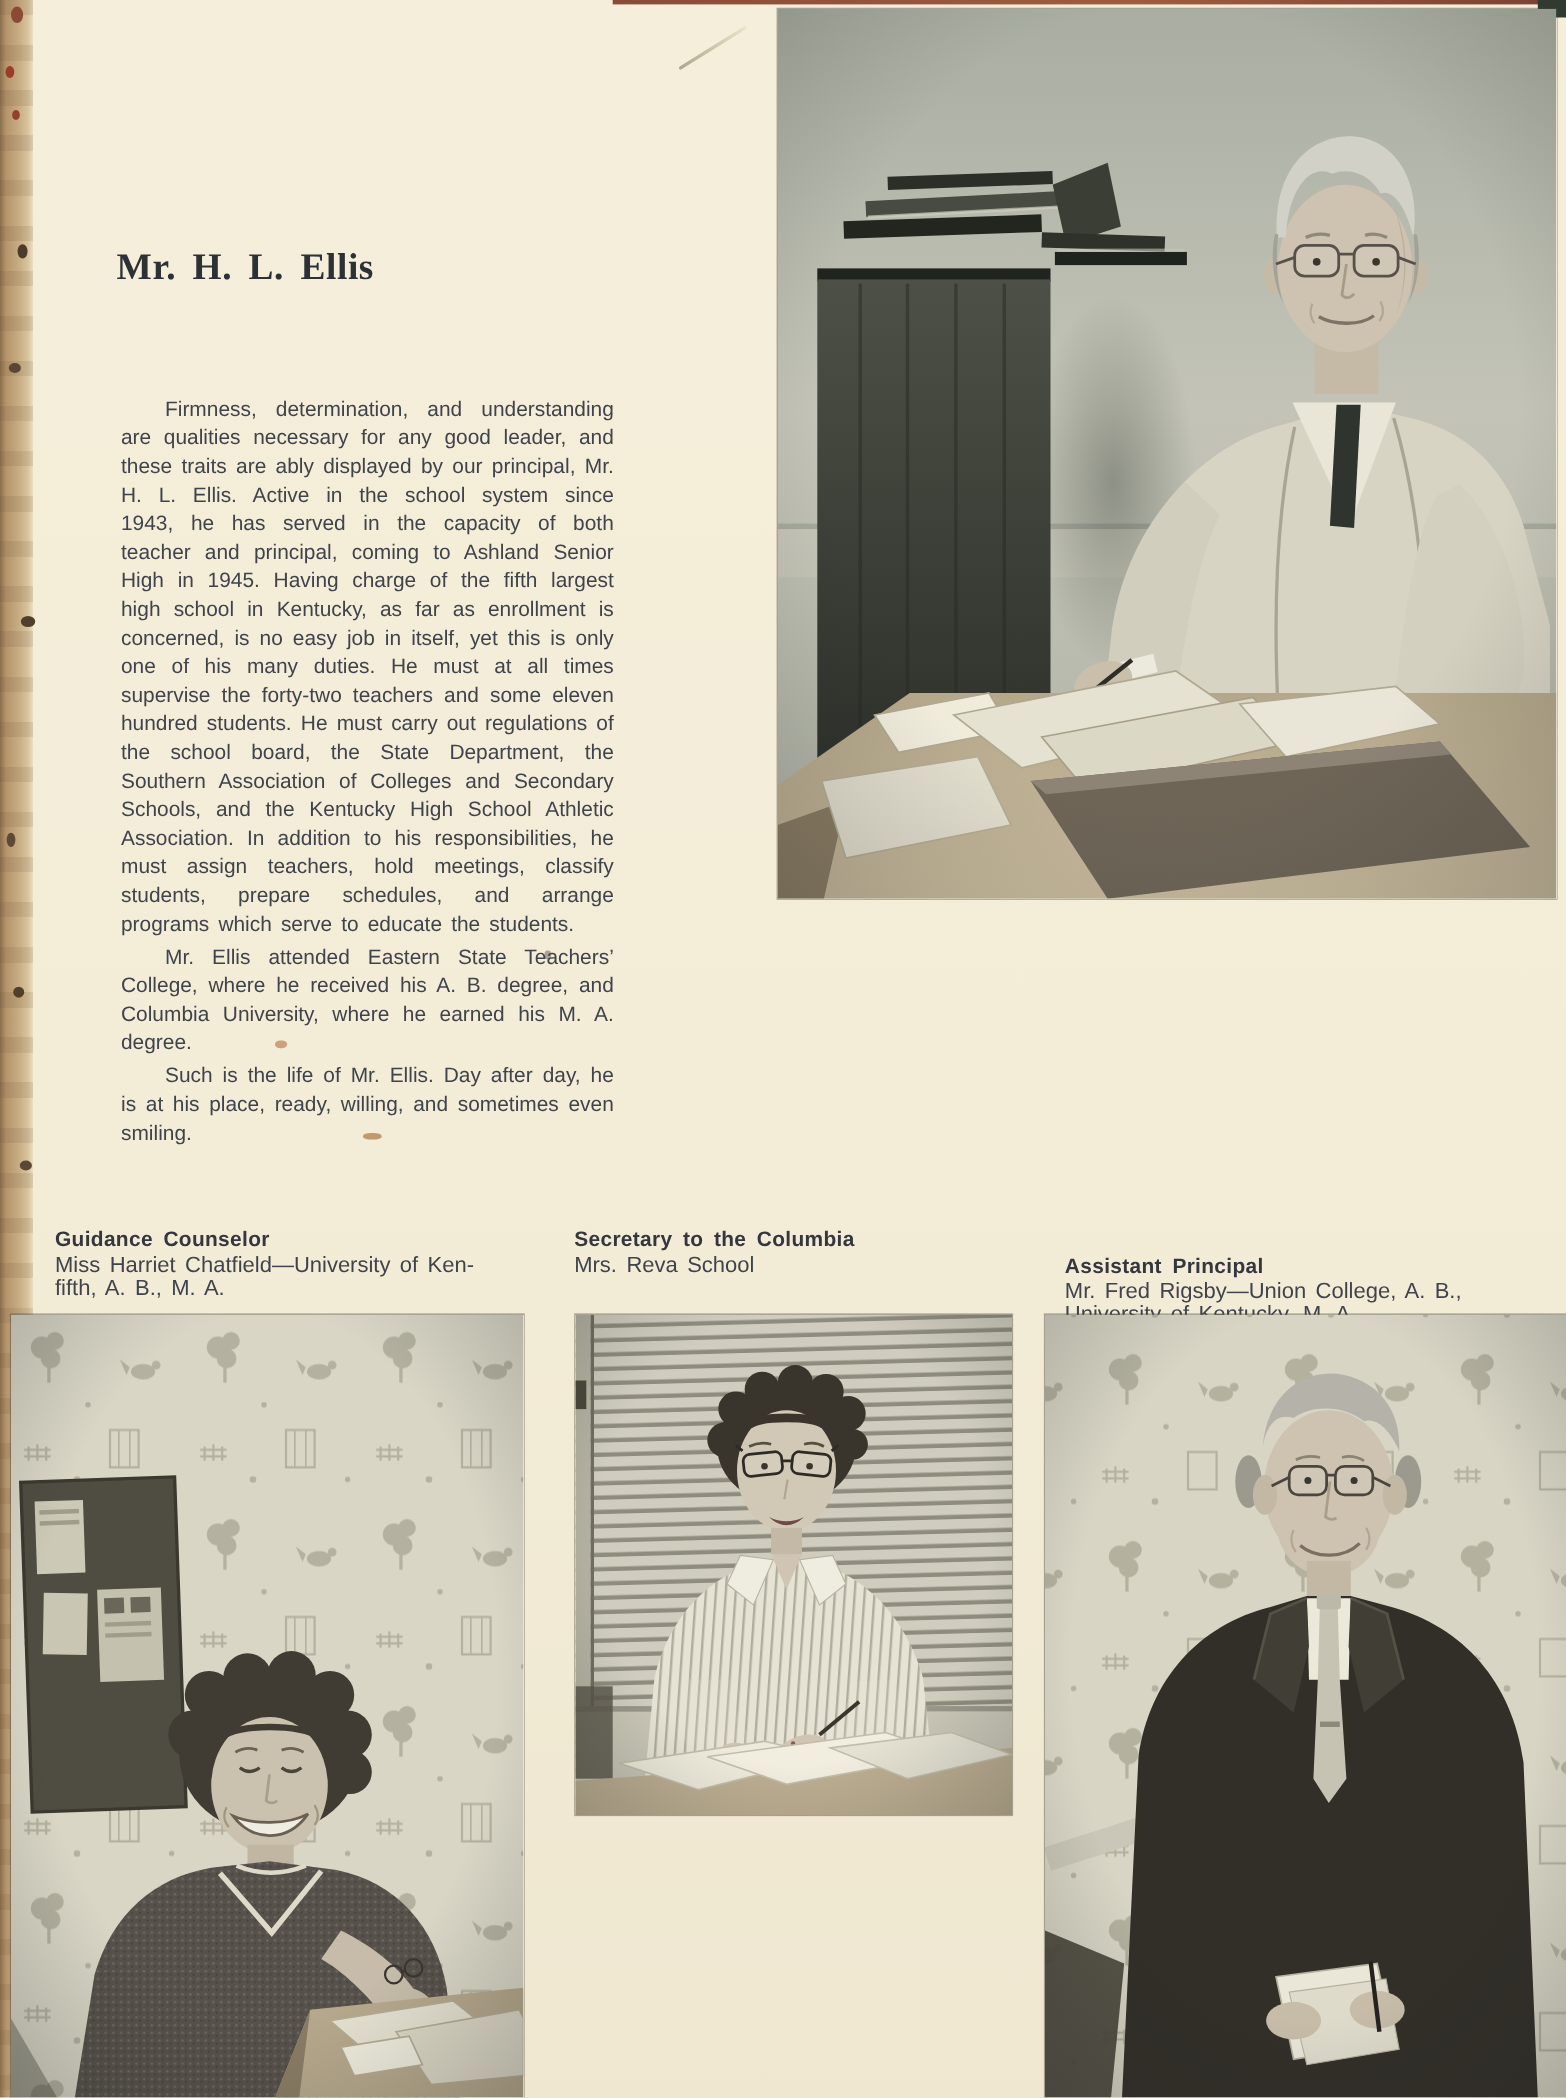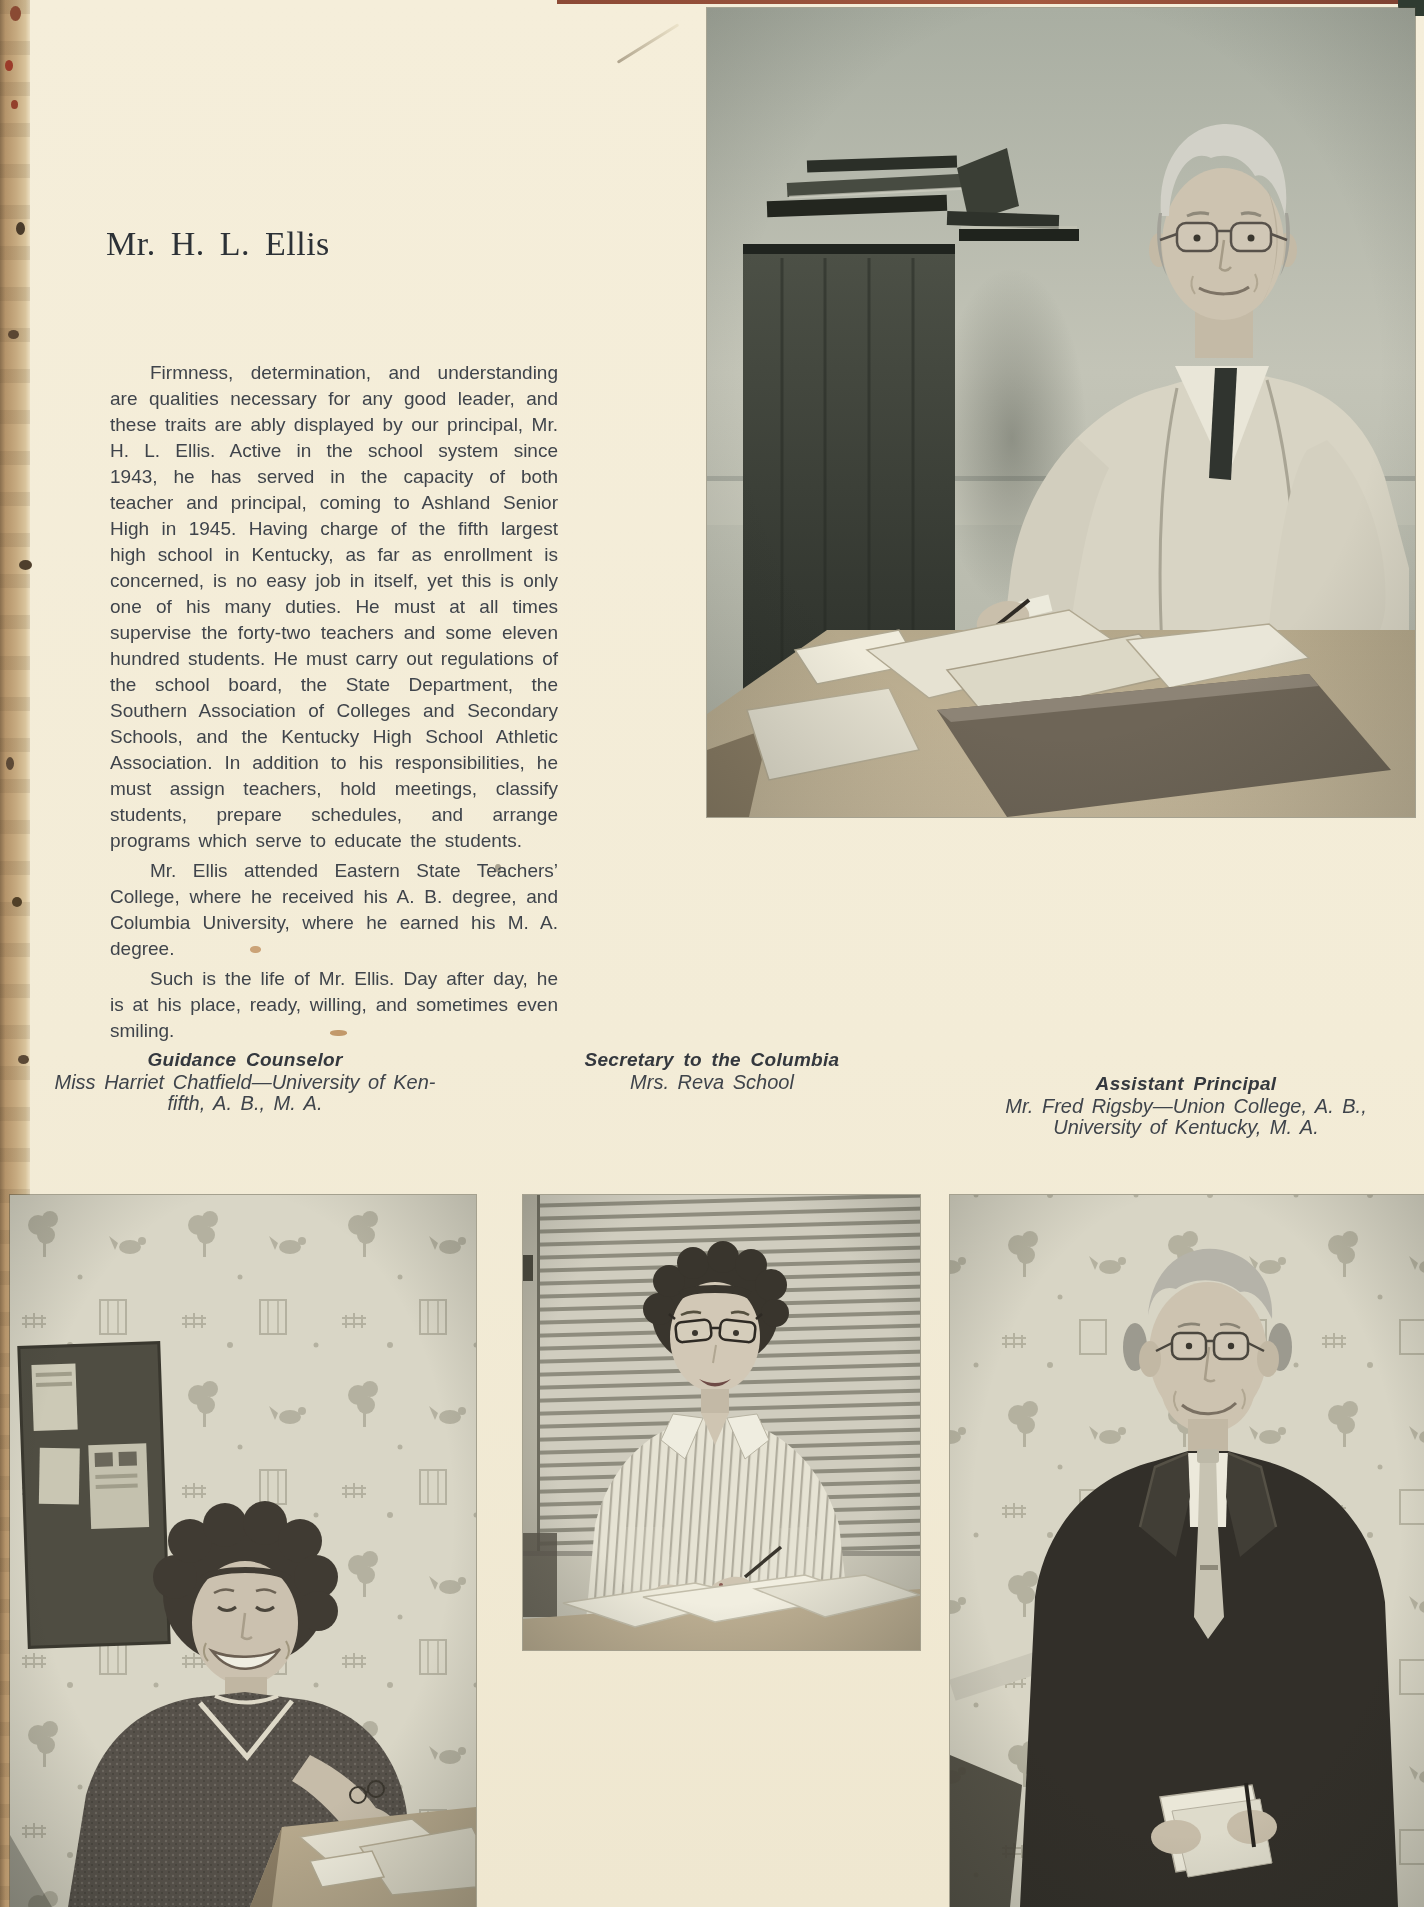"Mr. H. L. Ellis" .title { font-weight: normal -> bold }
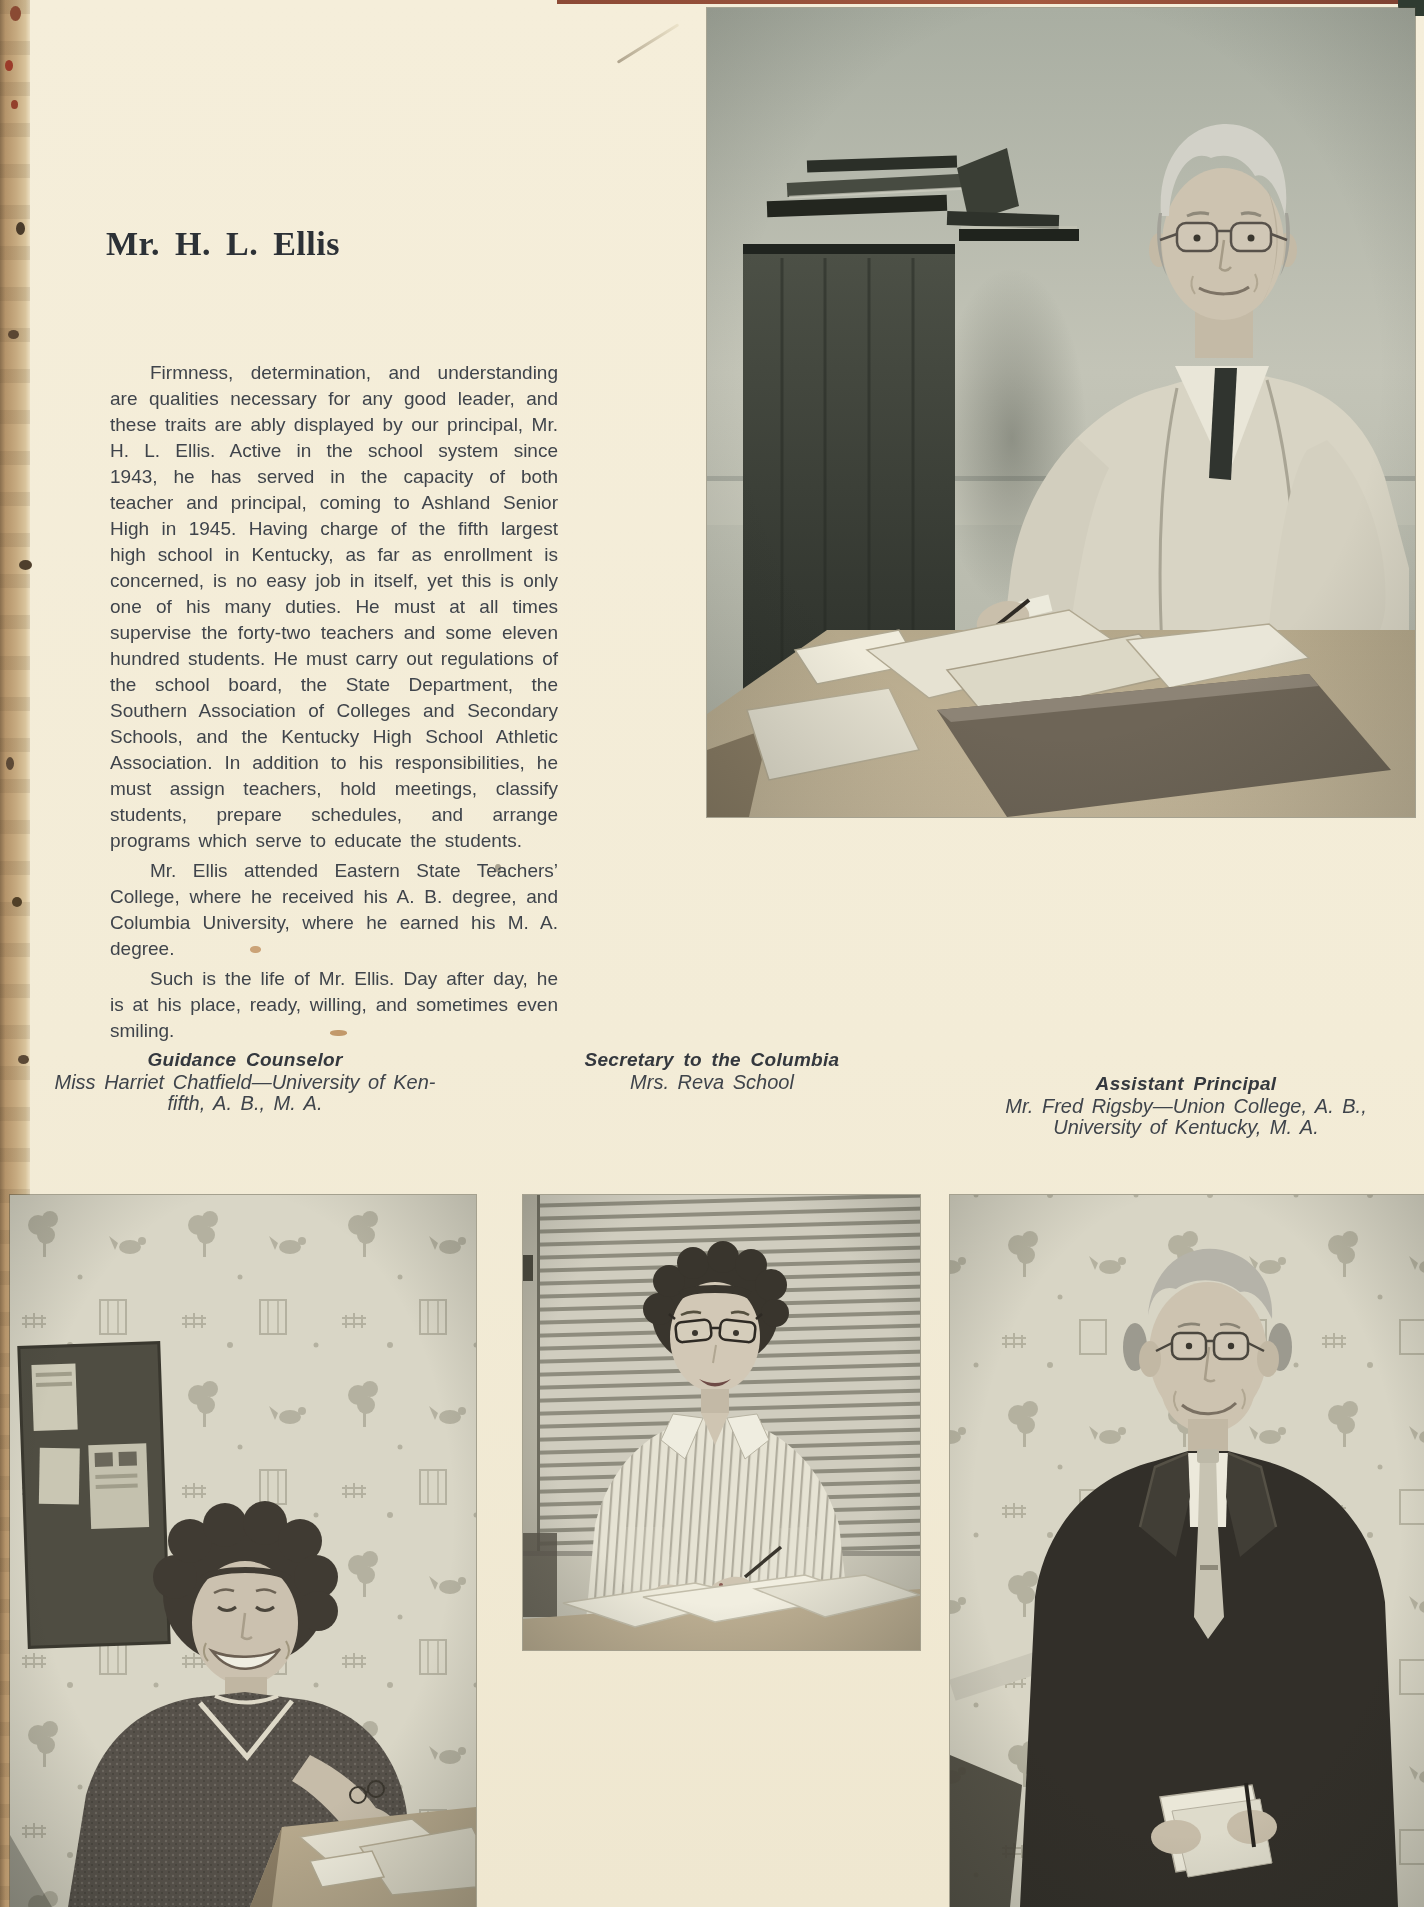"Guidance Counselor" .caption { font-style: italic -> none; text-align: center -> none; top: 1048px -> 1116px }
